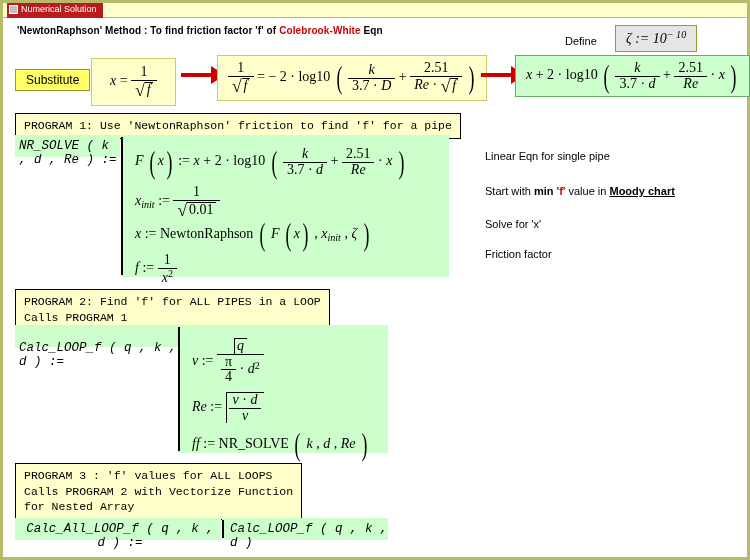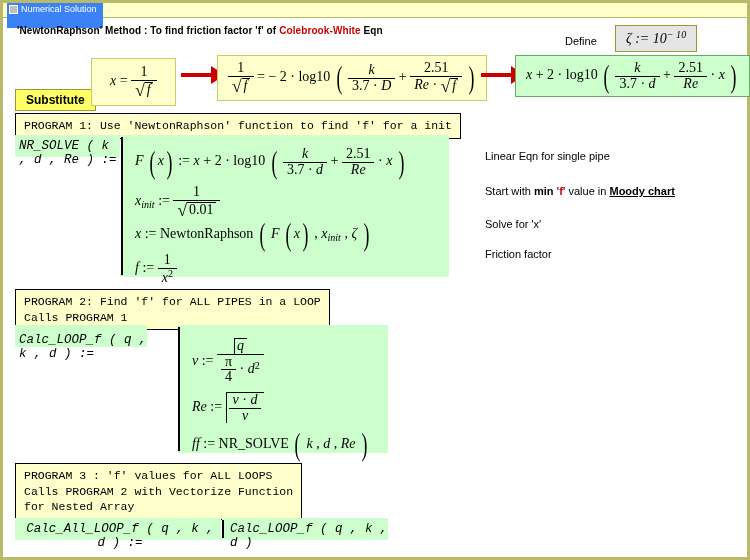"Numerical Solution" .titlebar-inner { background: #3b82f6 -> #b91c1c; height: 25px -> 15px }
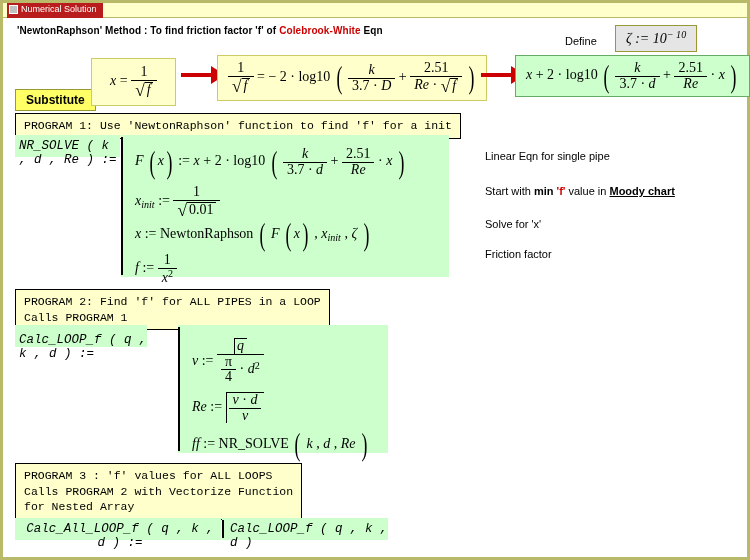"Substitute" .subst { font-weight: bold -> normal; margin-top: 20px -> none }
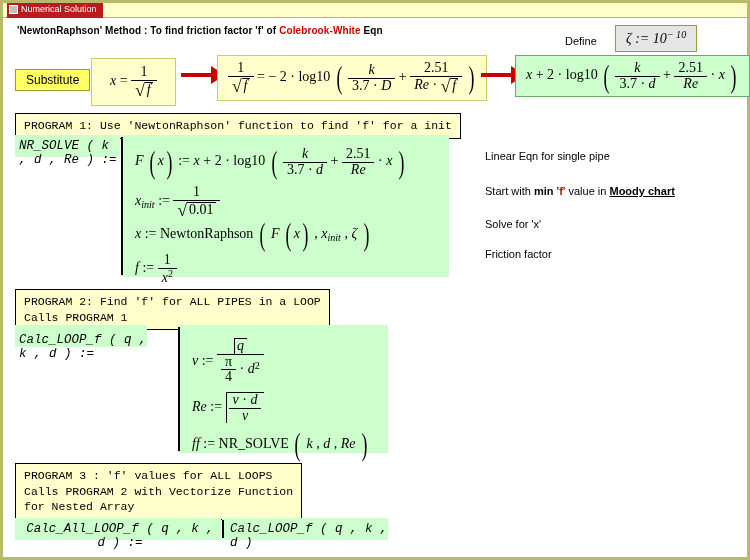"PROGRAM 1: Use 'NewtonRaphson' function" div.pcap { text: function to find 'f' for a init -> friction to find 'f' for a pipe }
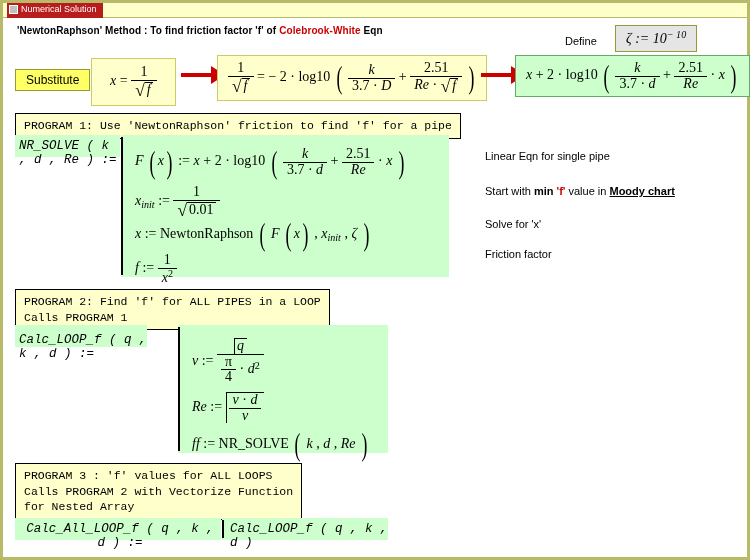"Calc_LOOP_f ( q , k , d ) :=" #loop-def { padding-top: 8px -> 16px; width: 132px -> 164px }
